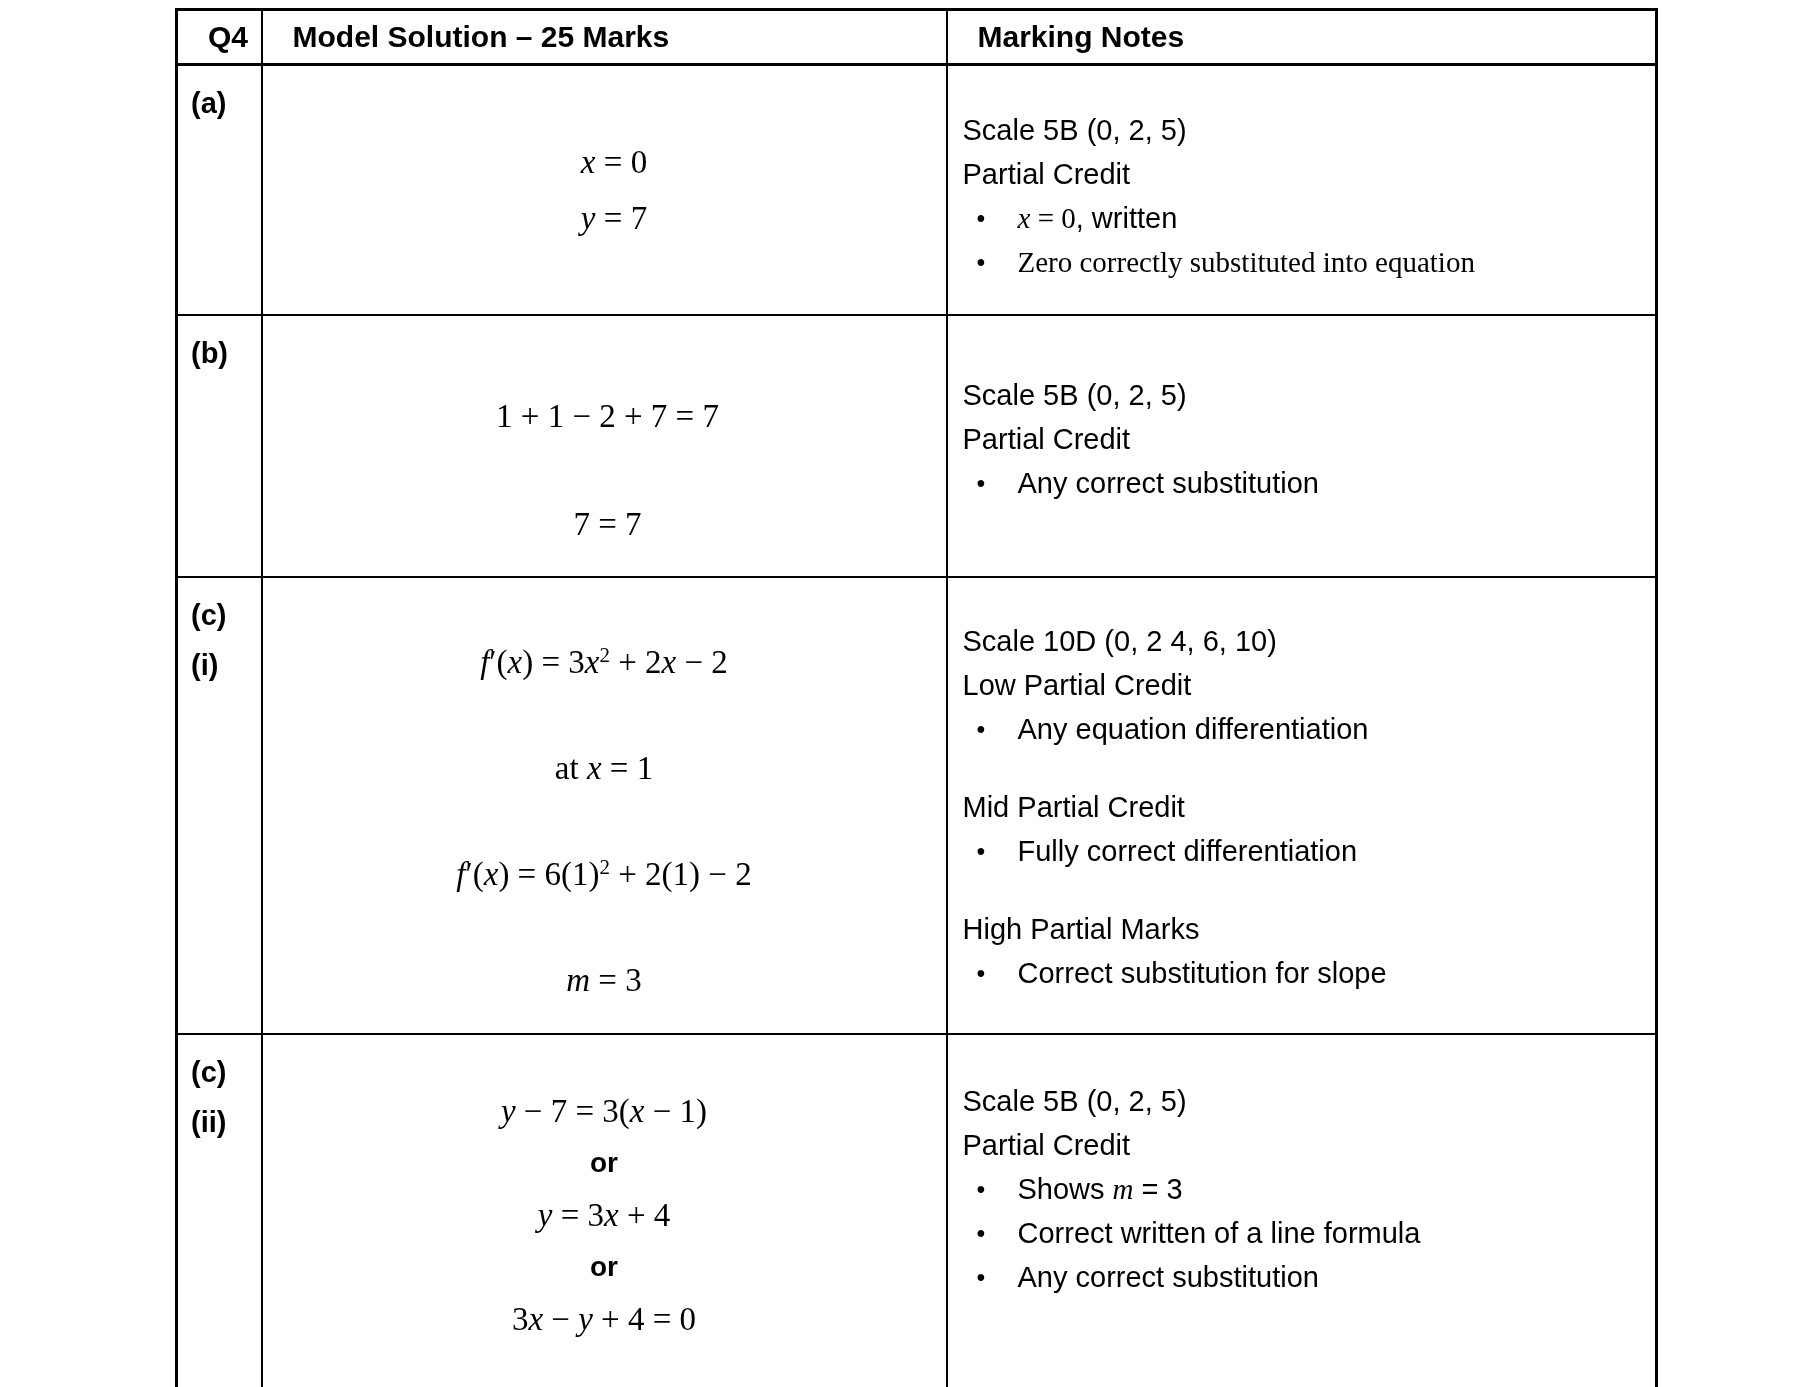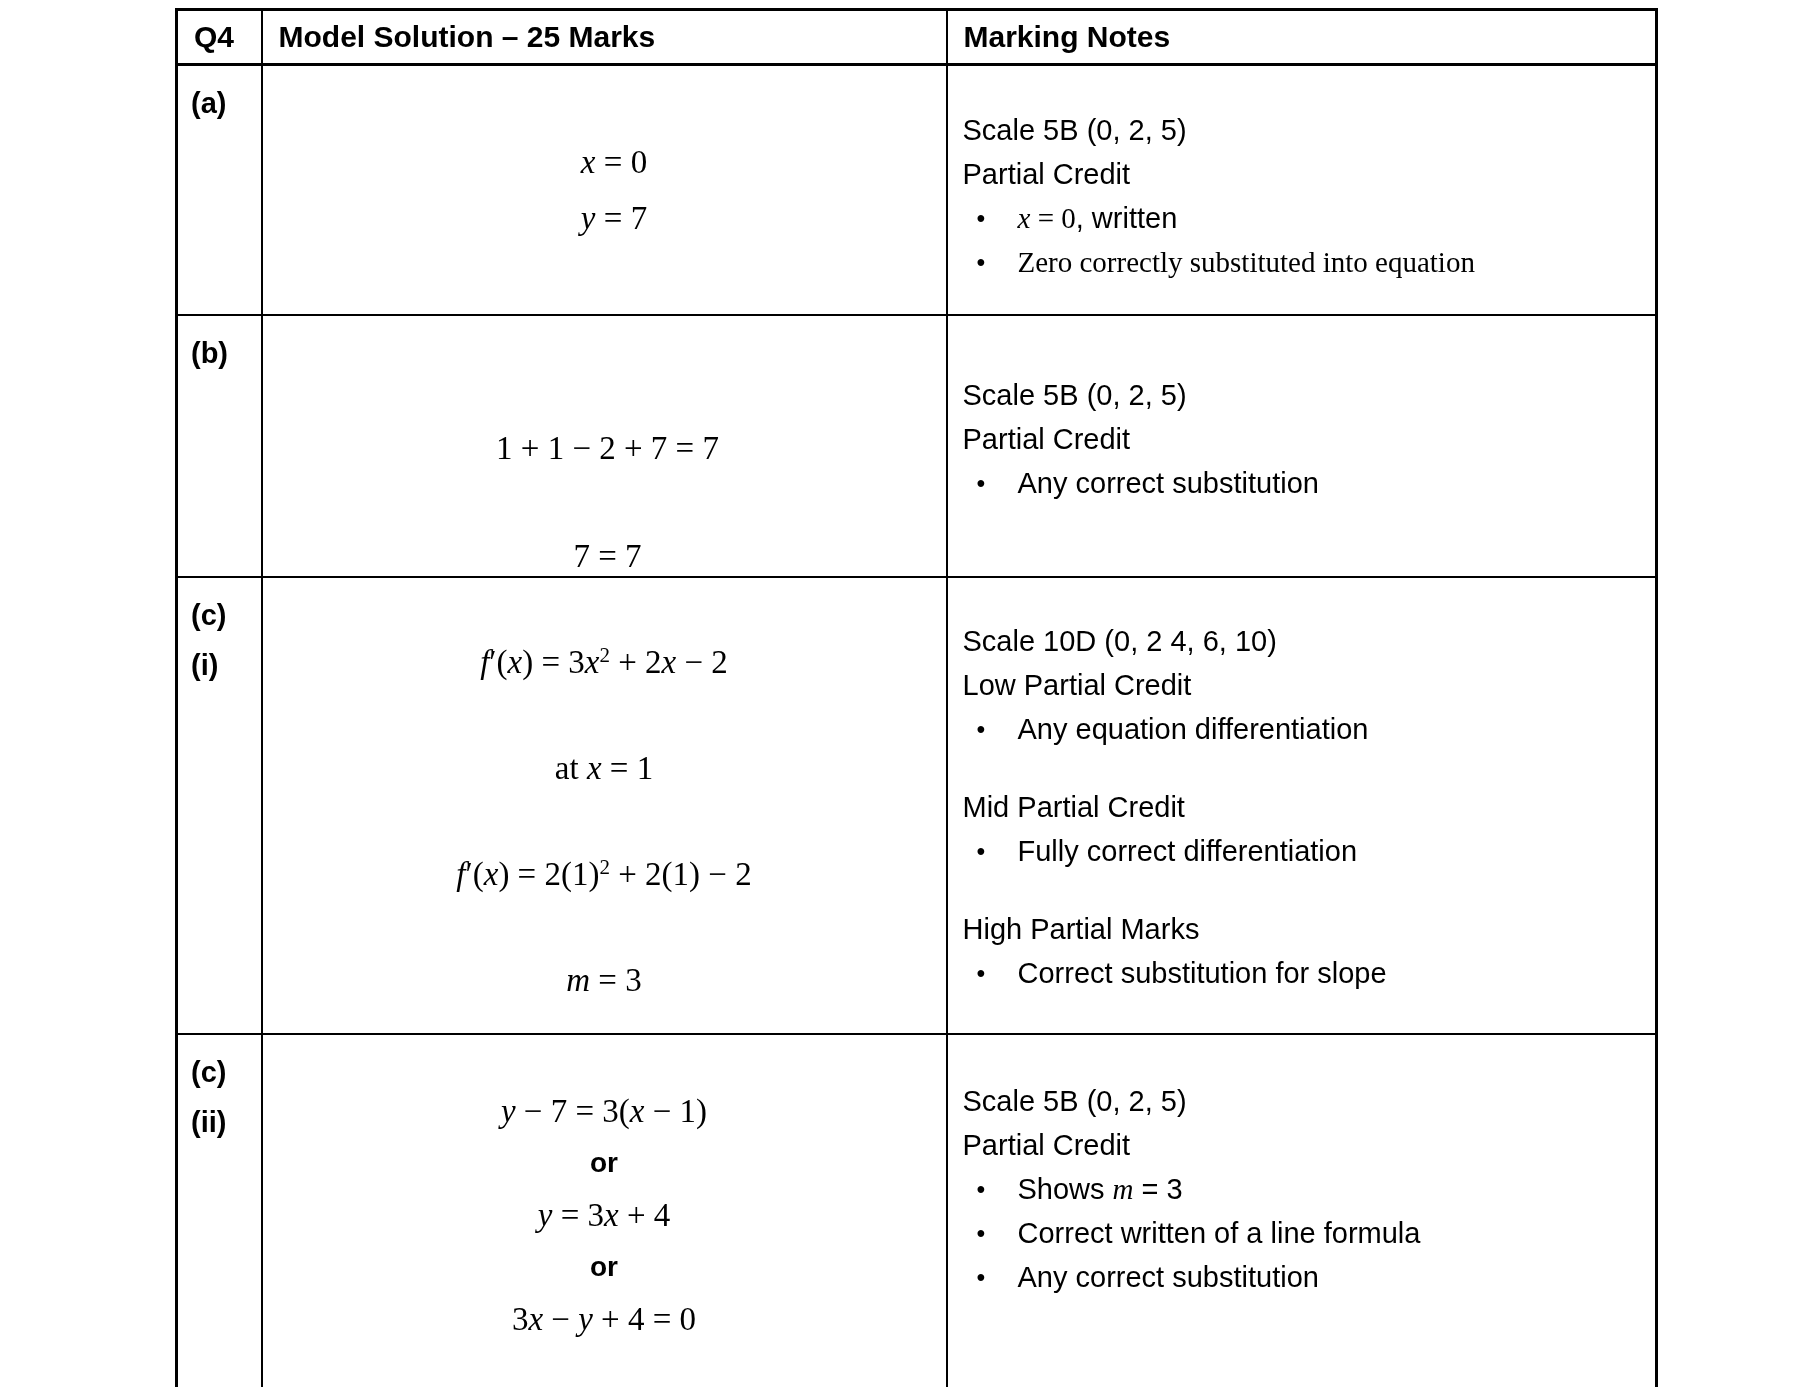"Q4" tr.r-head th { padding-left: 16px -> 30px }
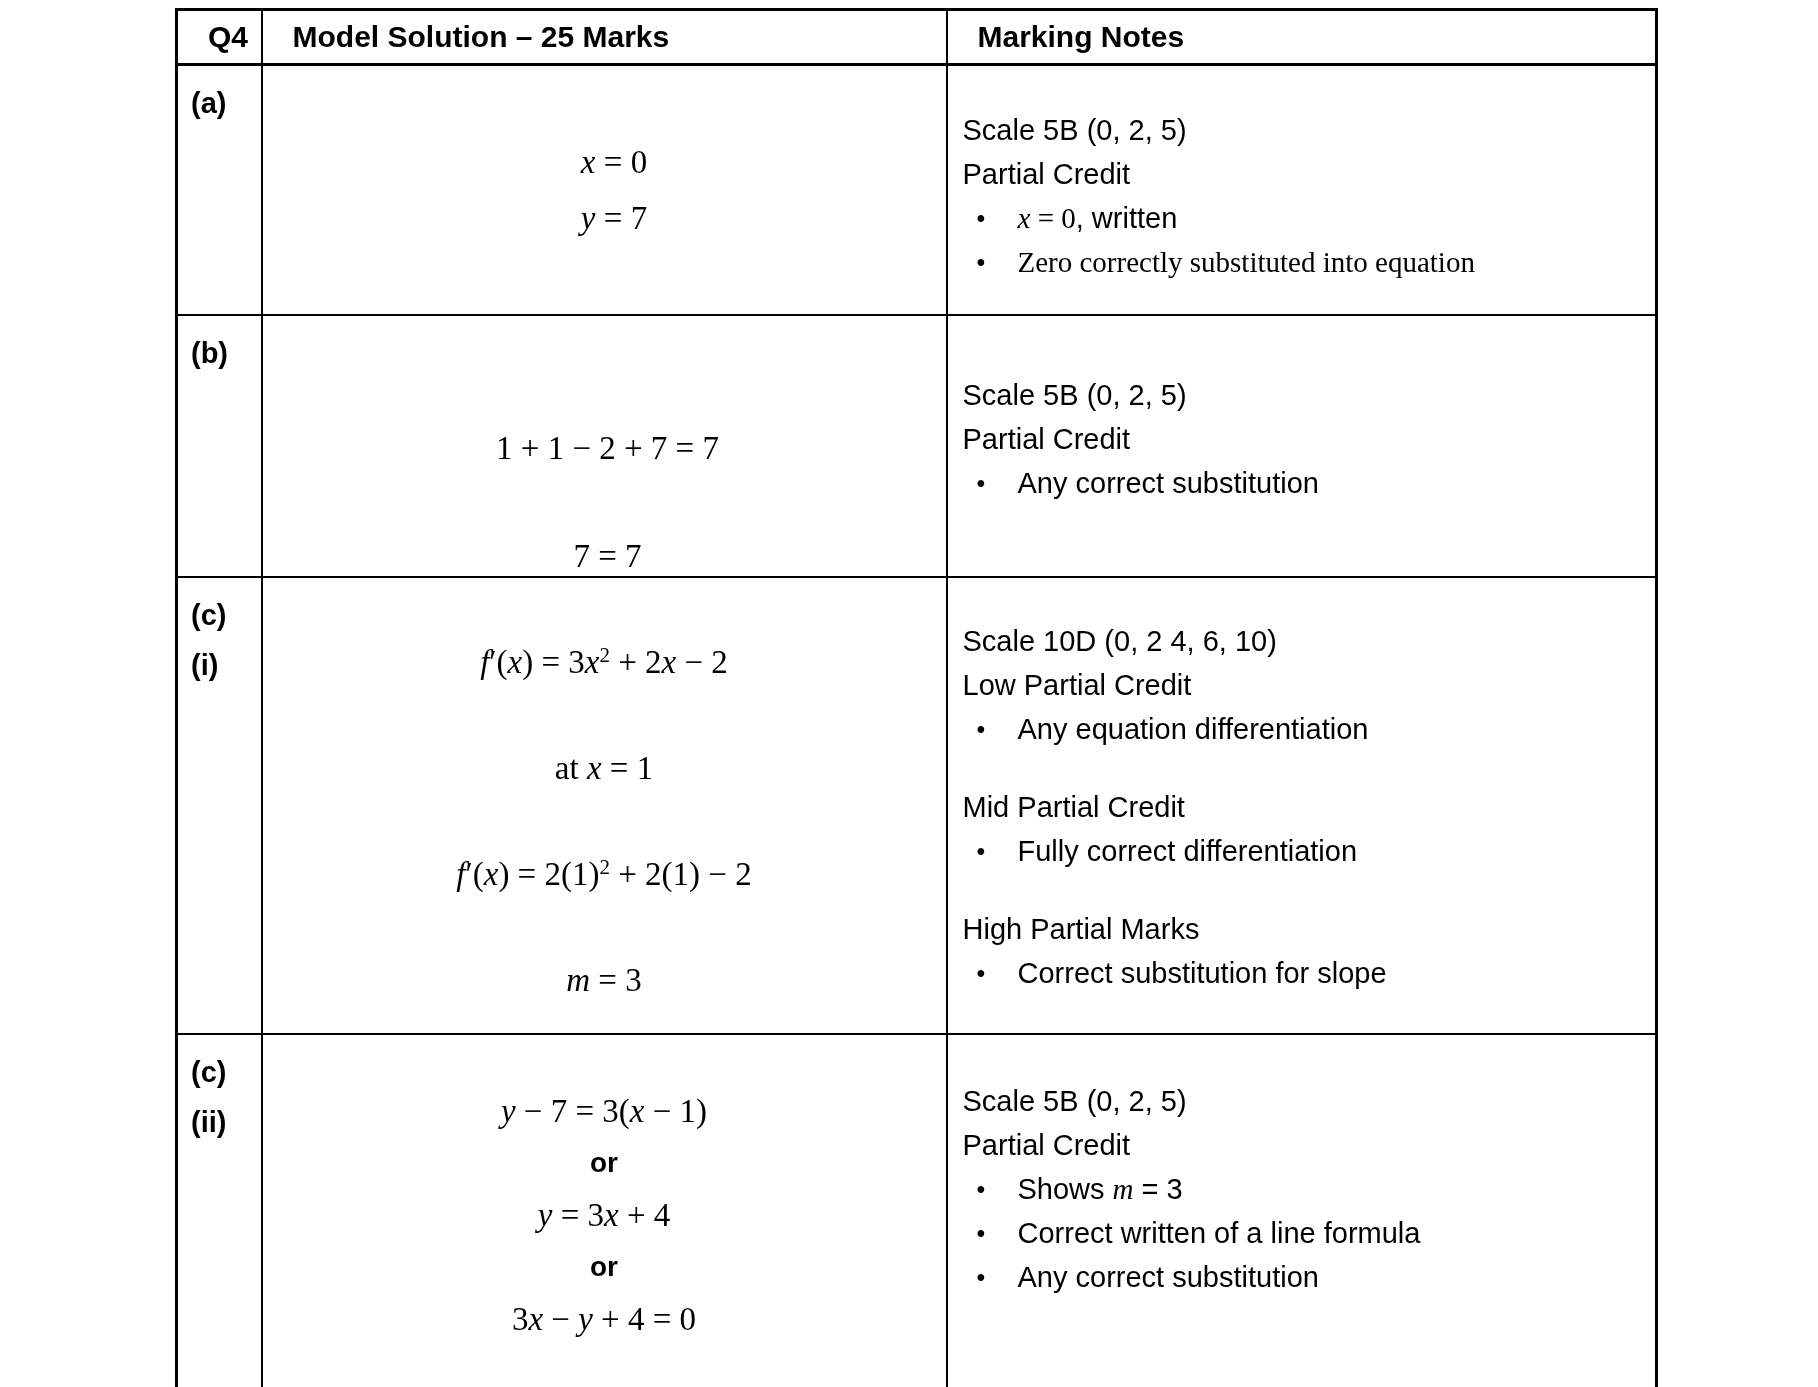"1 + 1 − 2" .sol-b { justify-content: flex-end -> center }
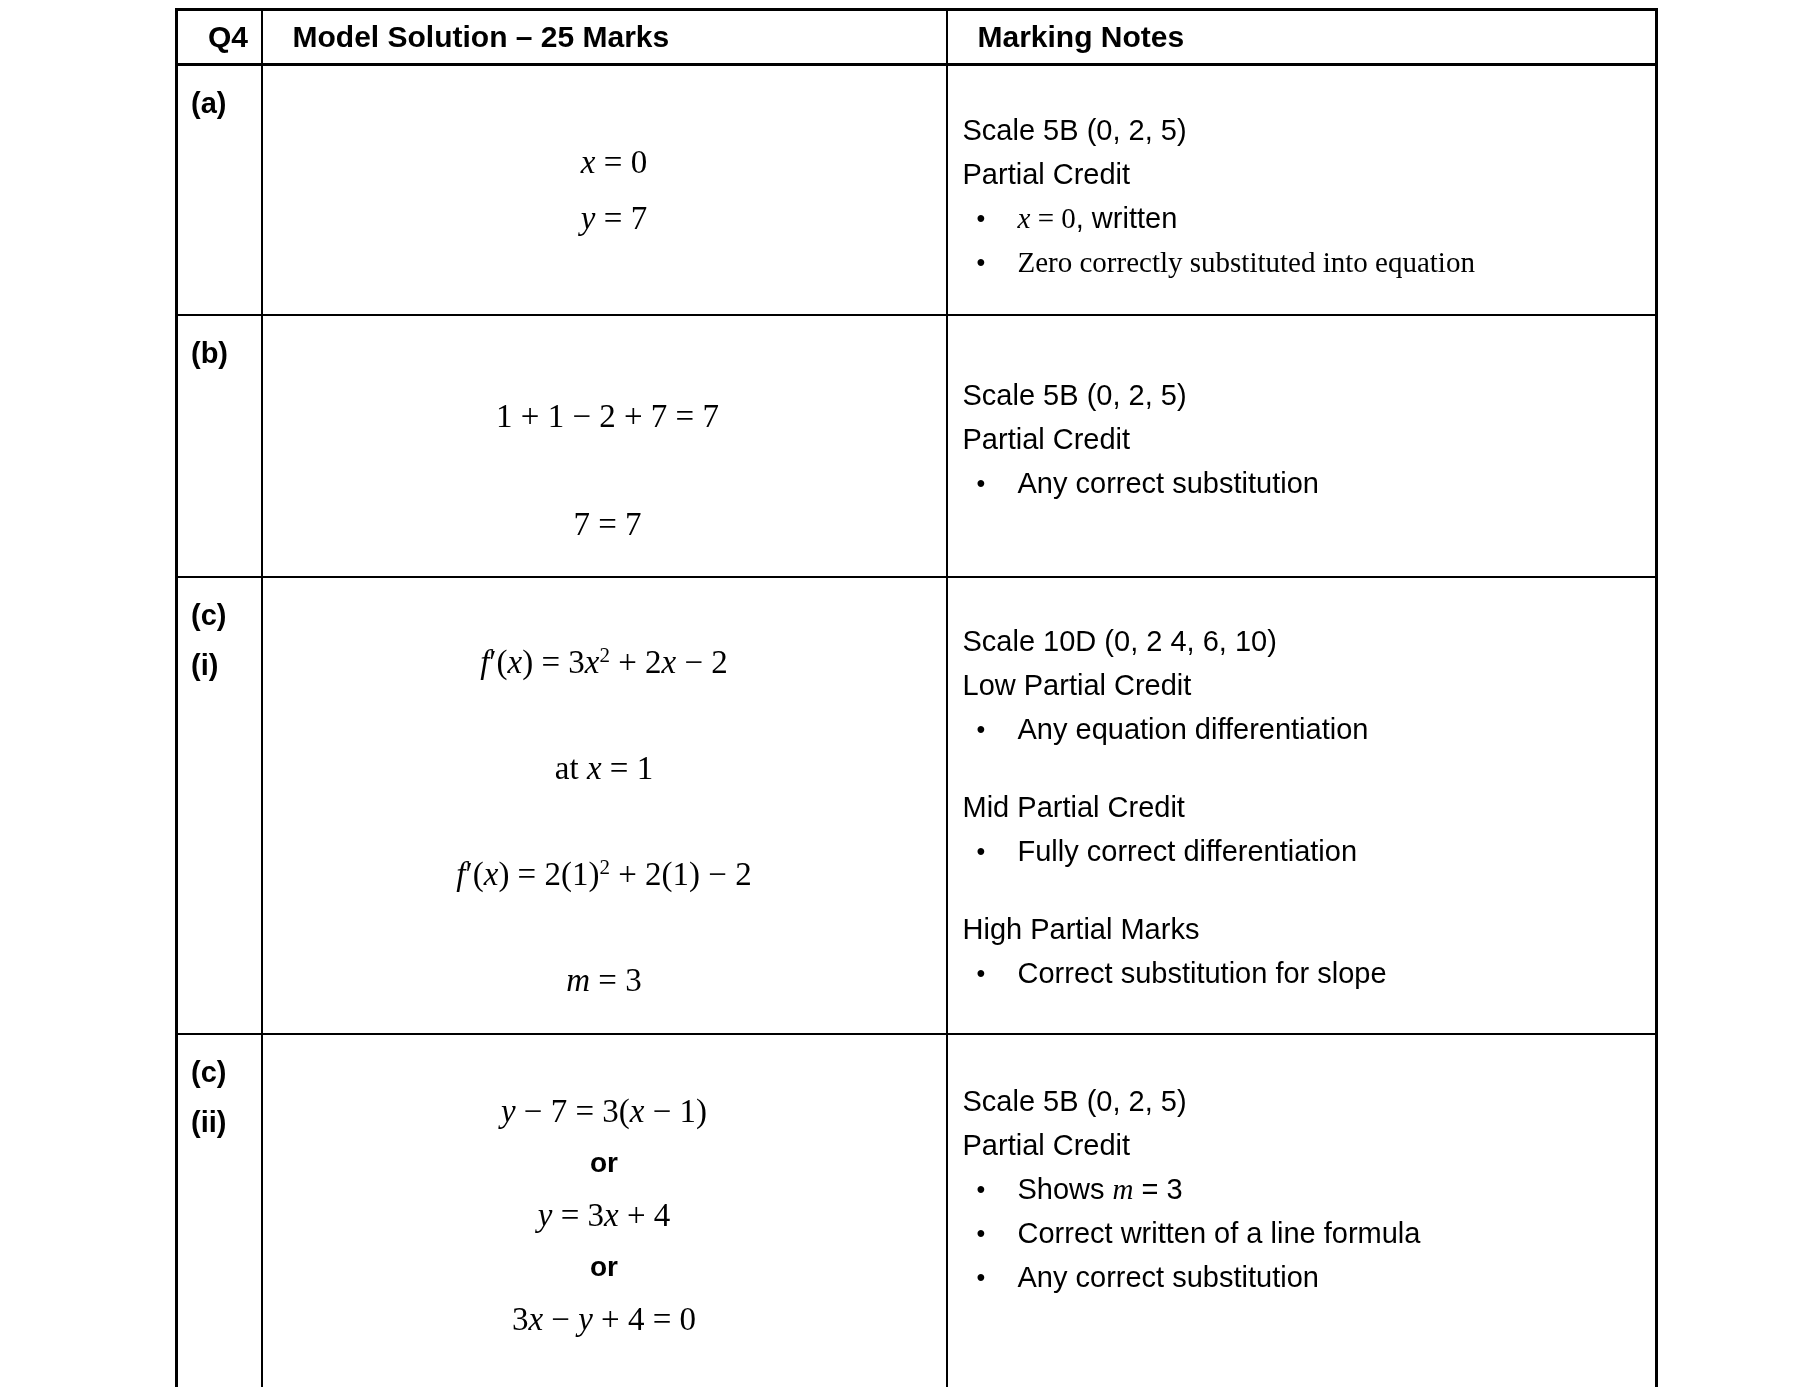") = 2(1)" span.f-ser { text: 2 -> 6 }
